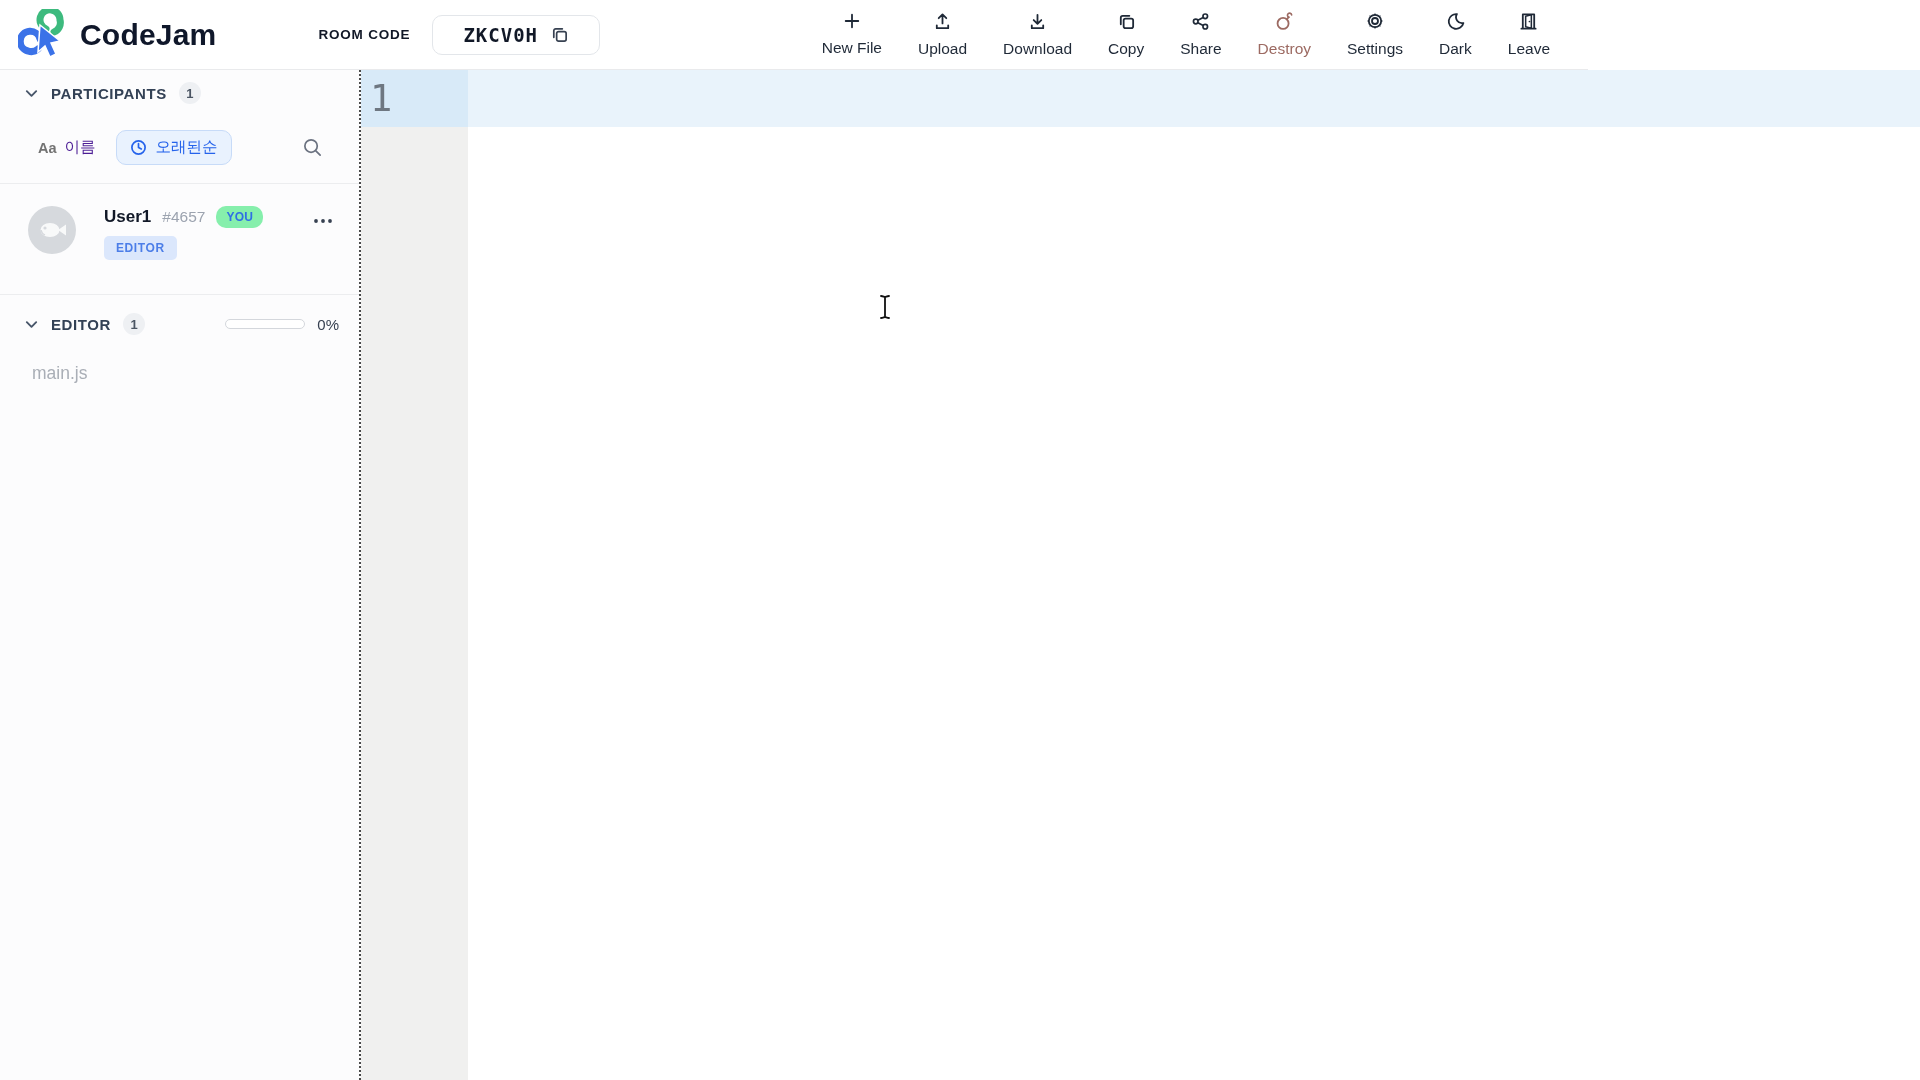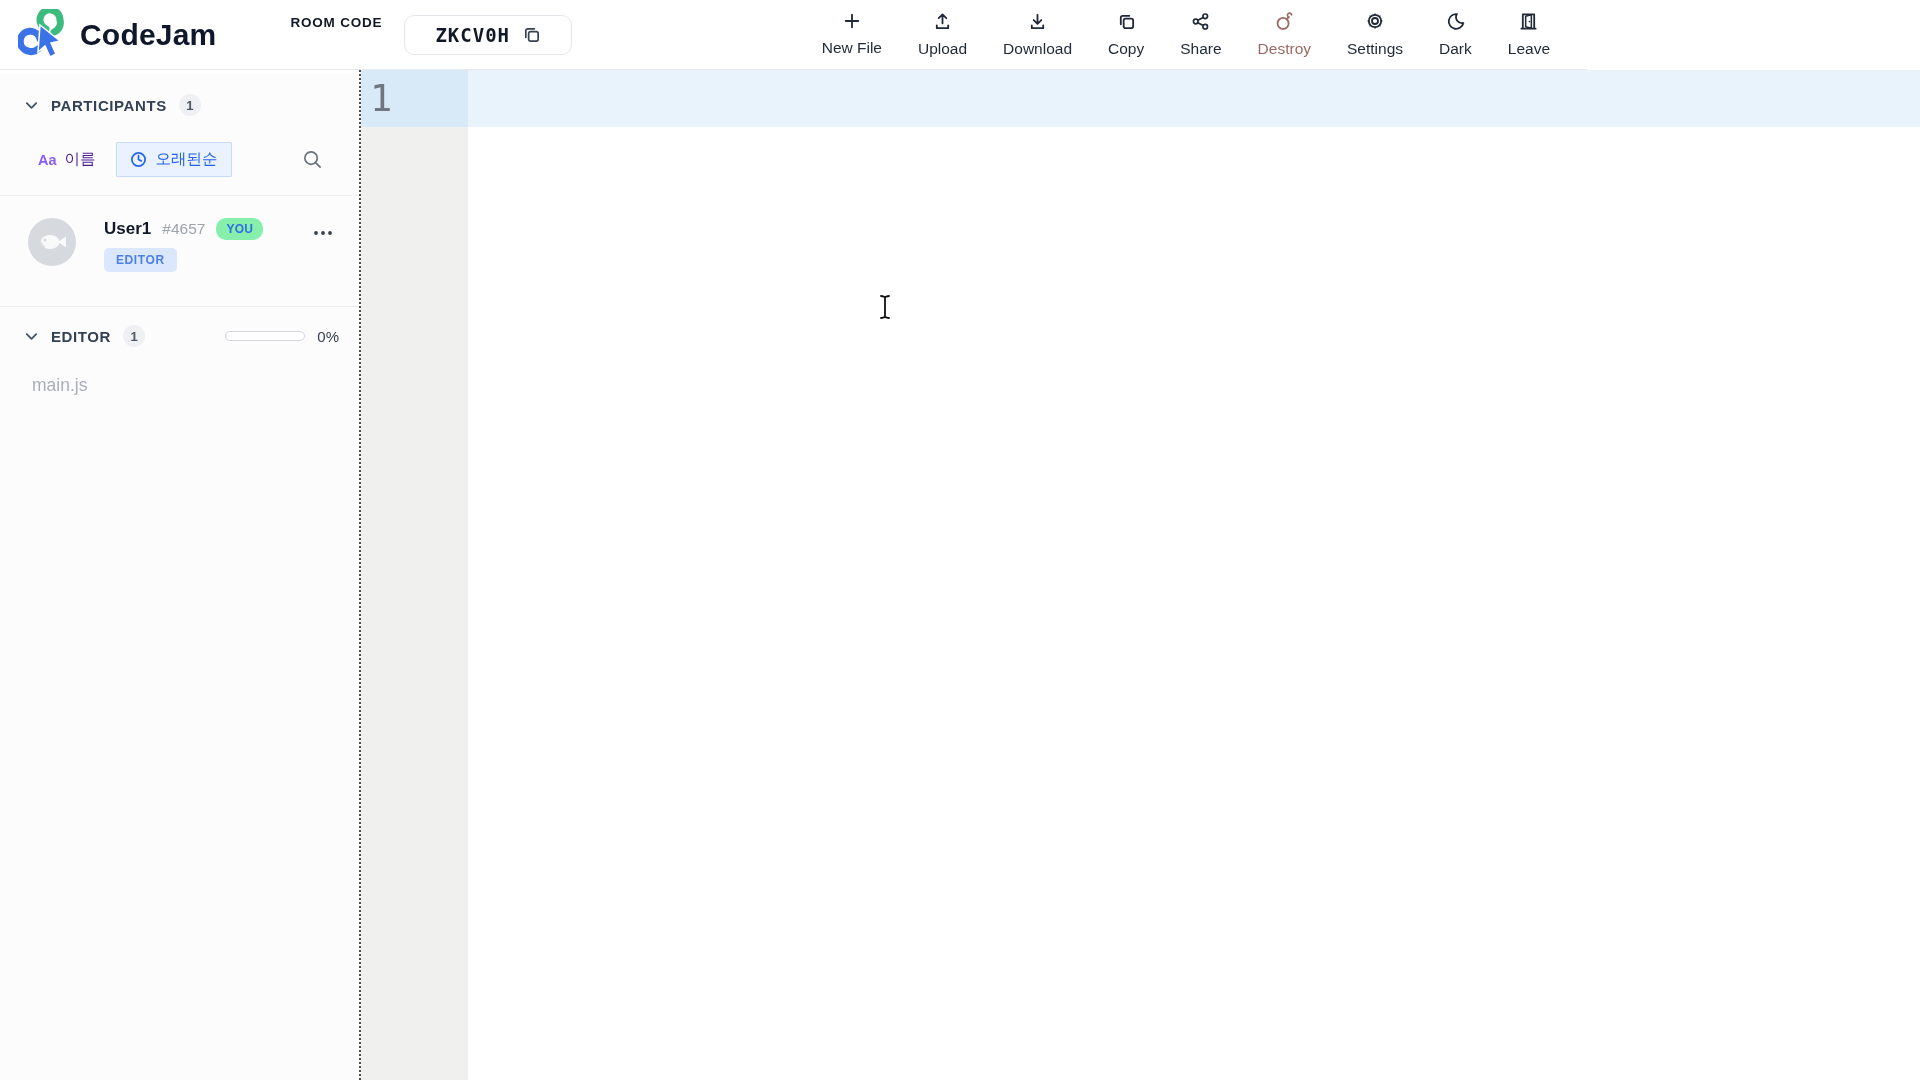"ROOM CODE" .room-group { align-items: none -> center; margin-left: 74px -> 102px }
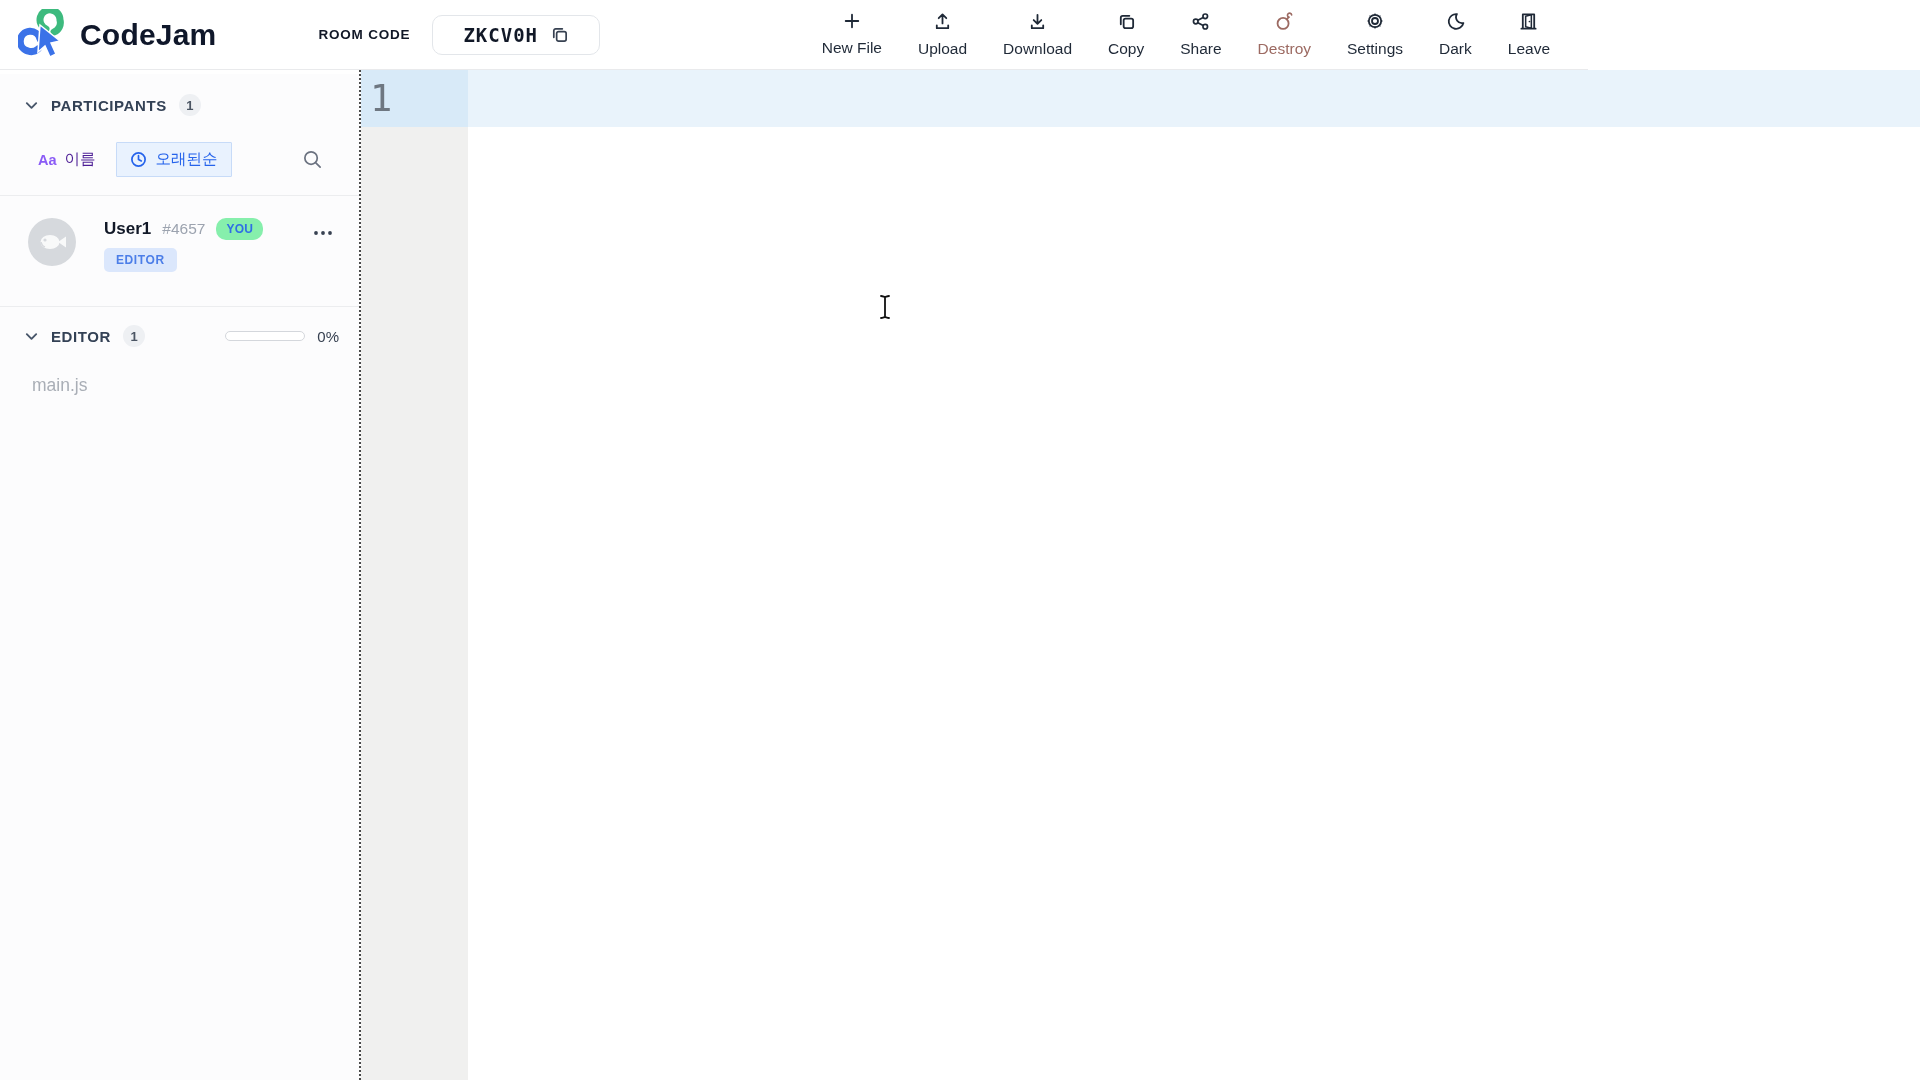"PARTICIPANTS" .sidebar { top: 74px -> 62px }
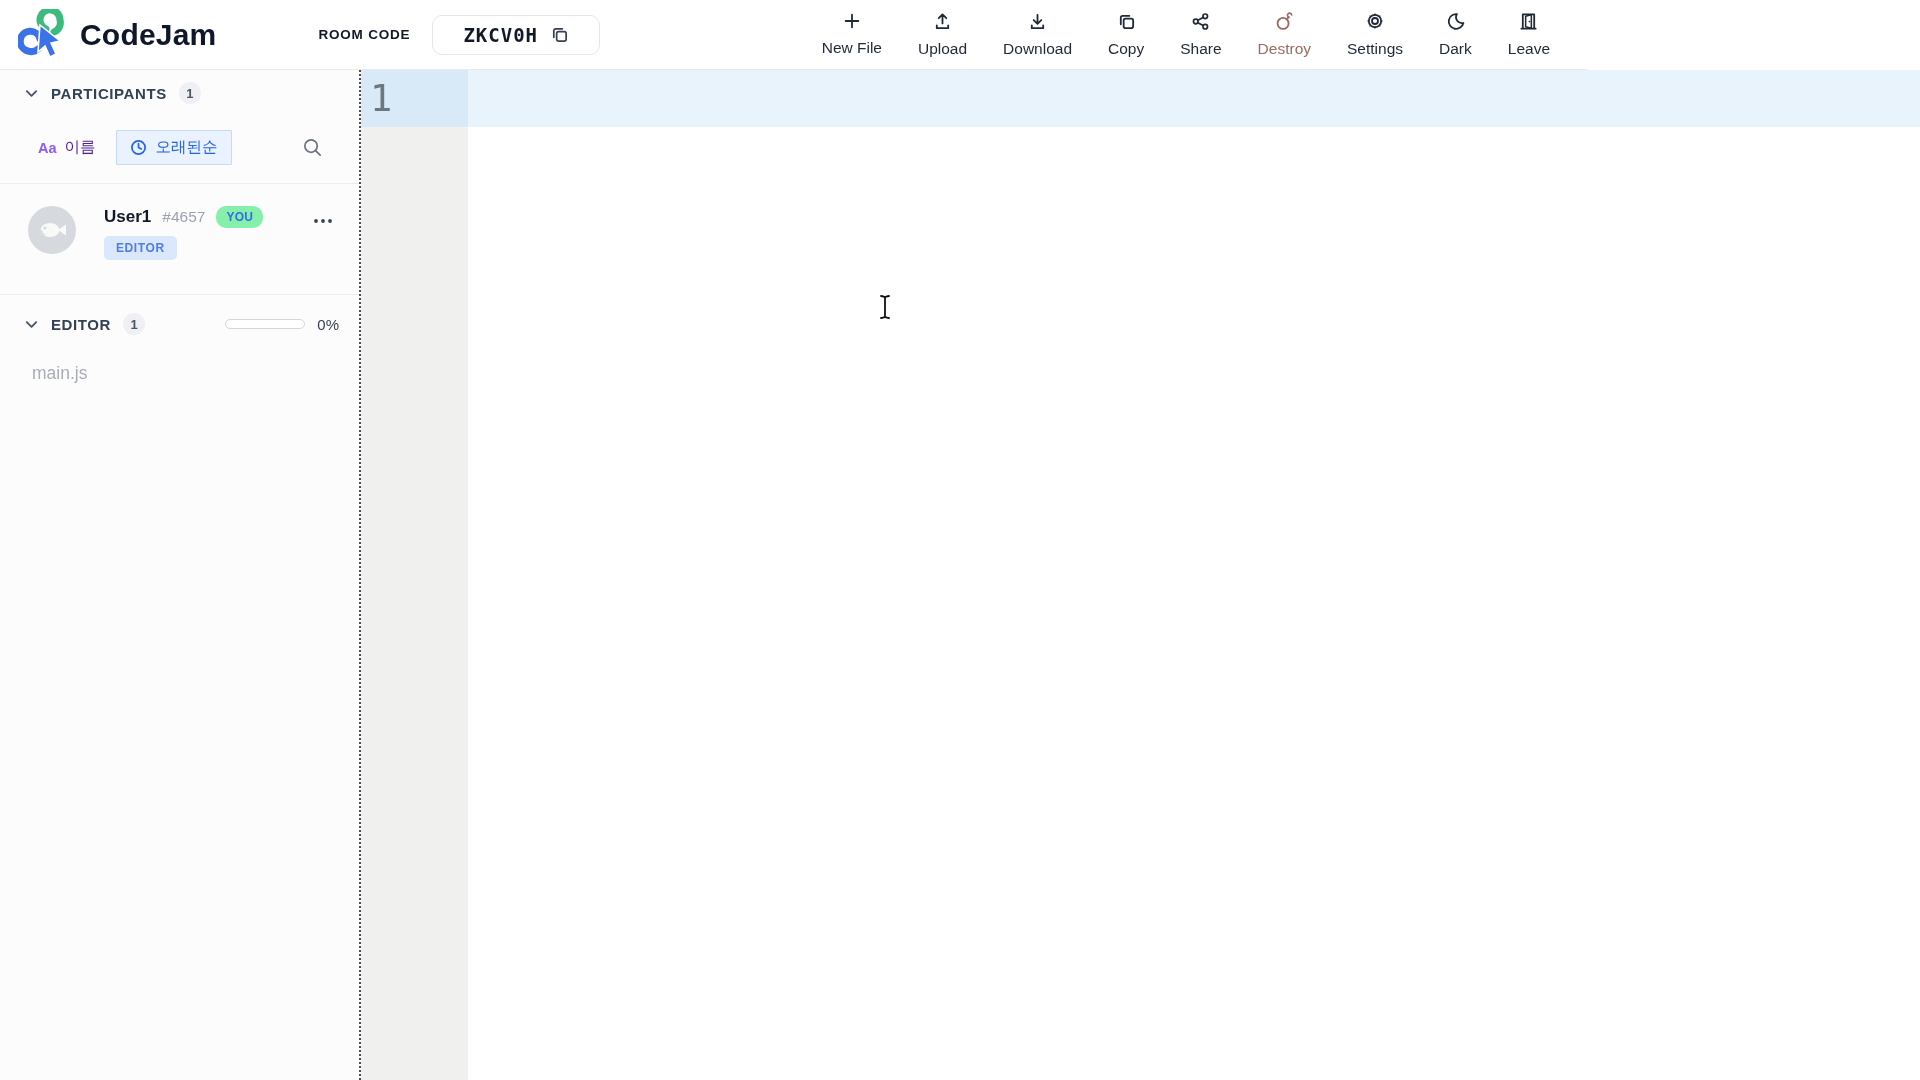"Aa" .aa-glyph { color: #8b5cf6 -> #737373 }
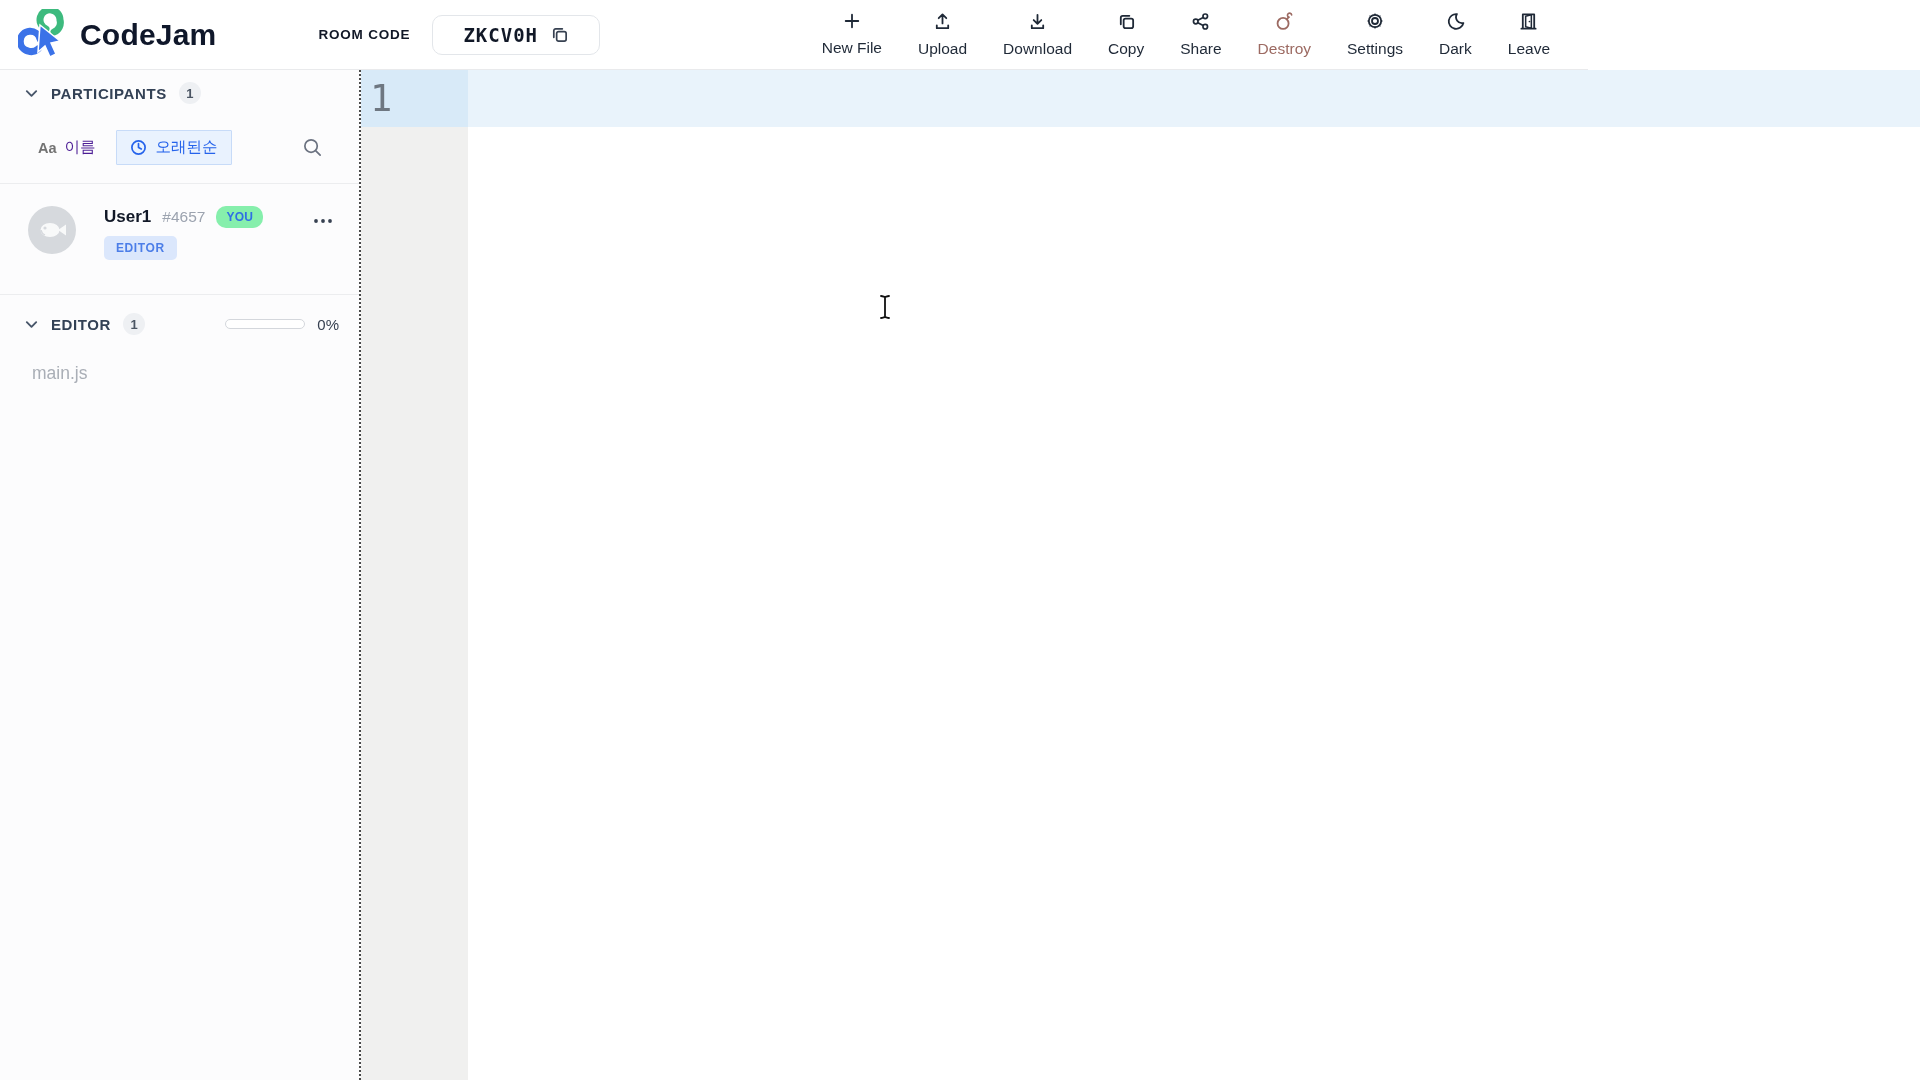"오래된순" .oldest-sort { border-radius: 1px -> 10px }
